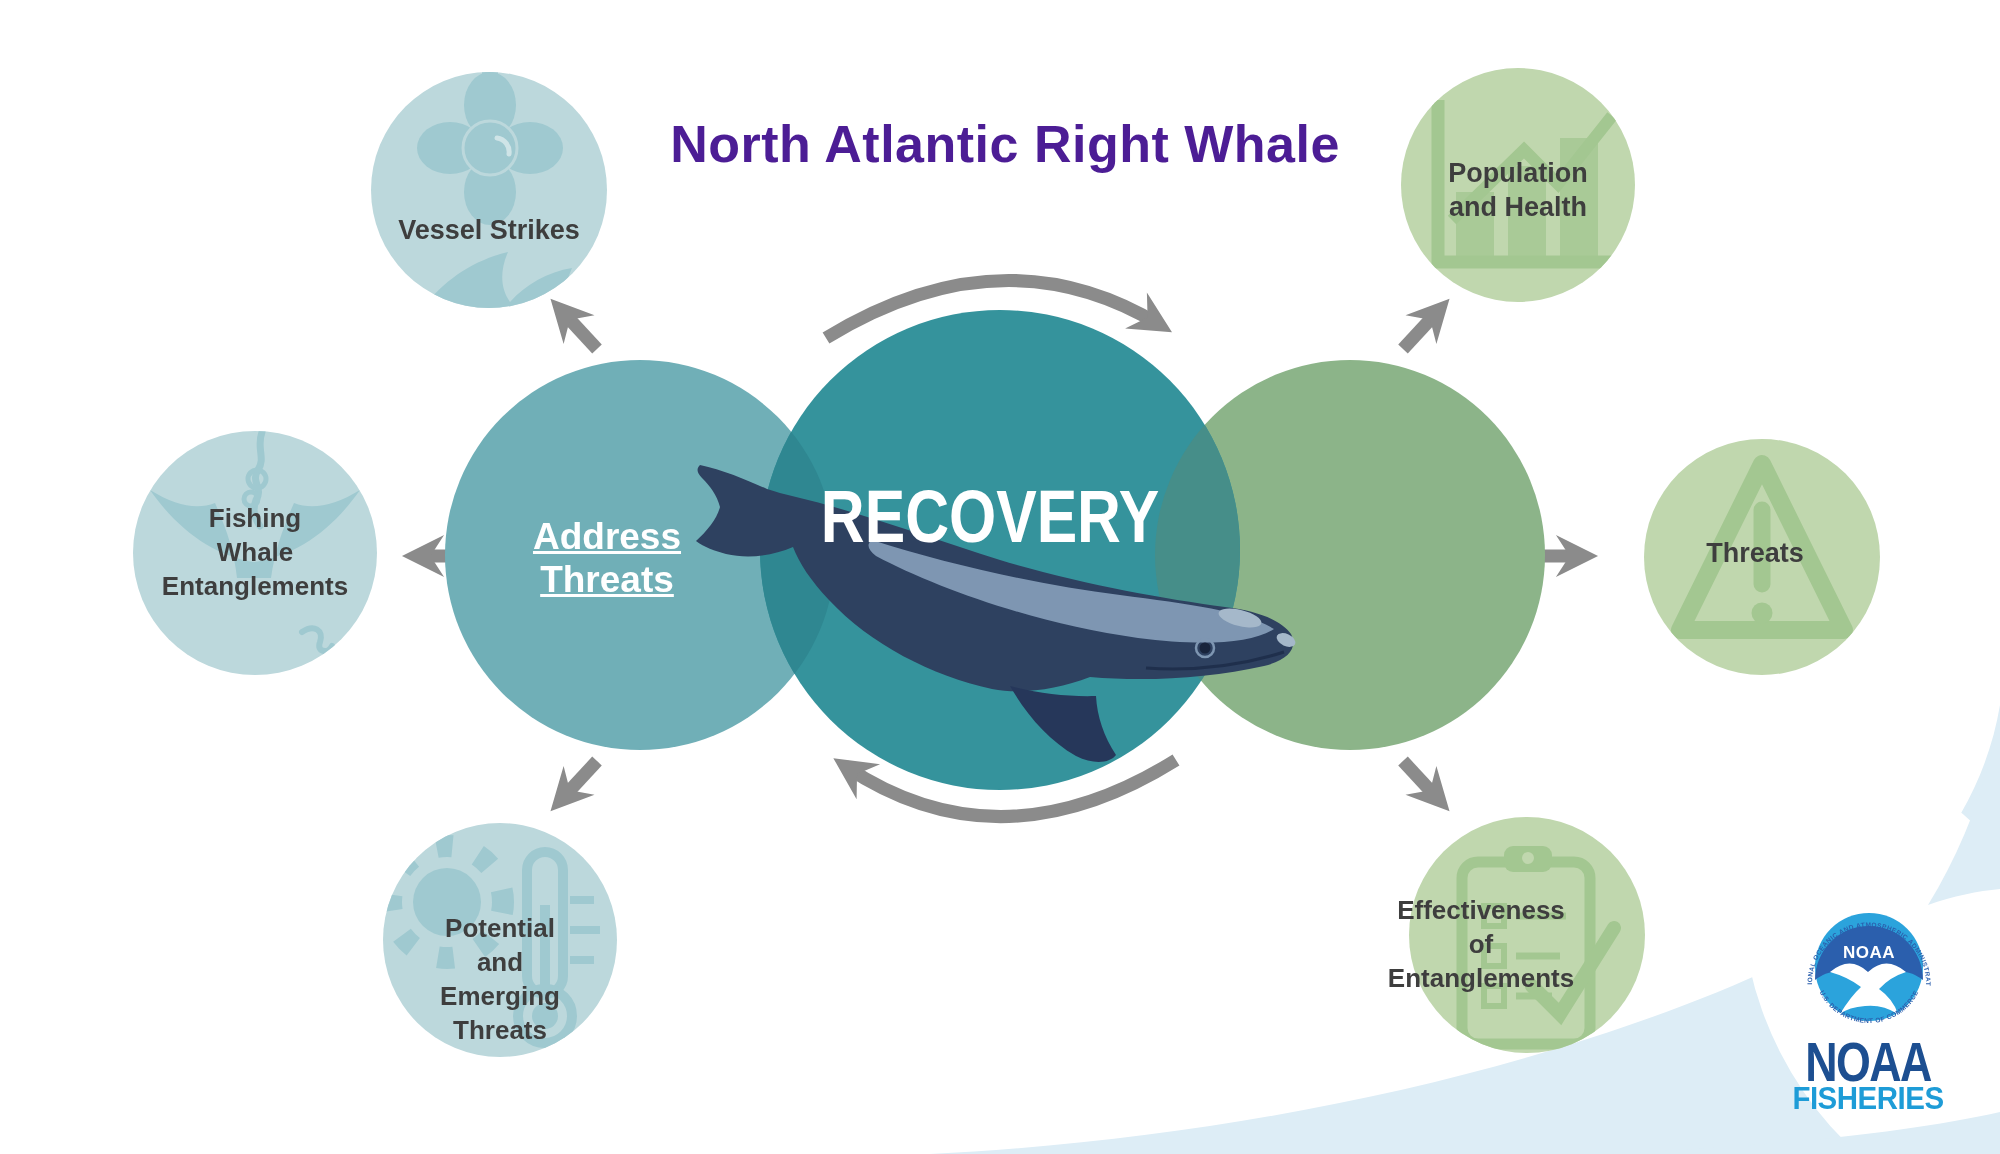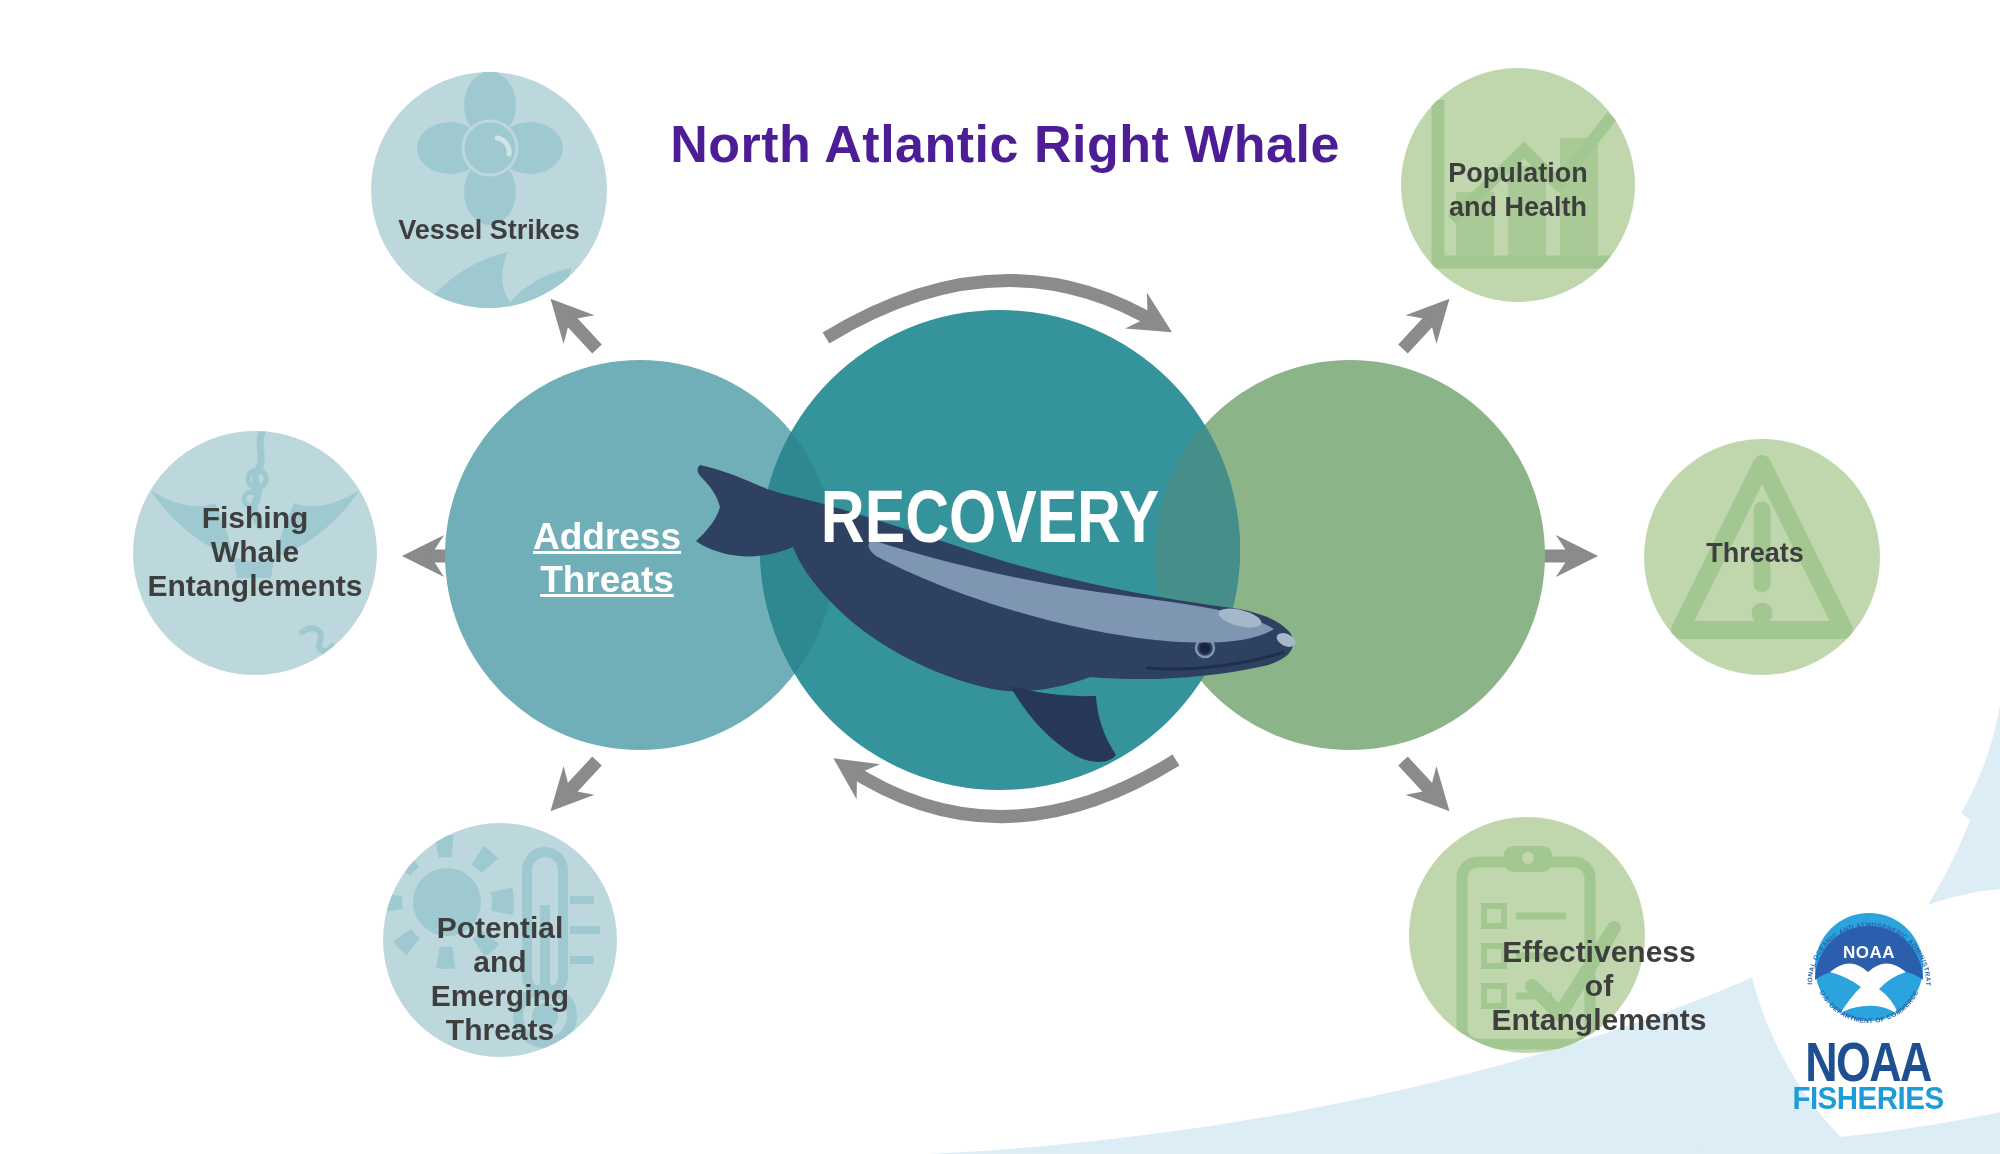"Fishing" .sat { font-size: 30px -> 26px }
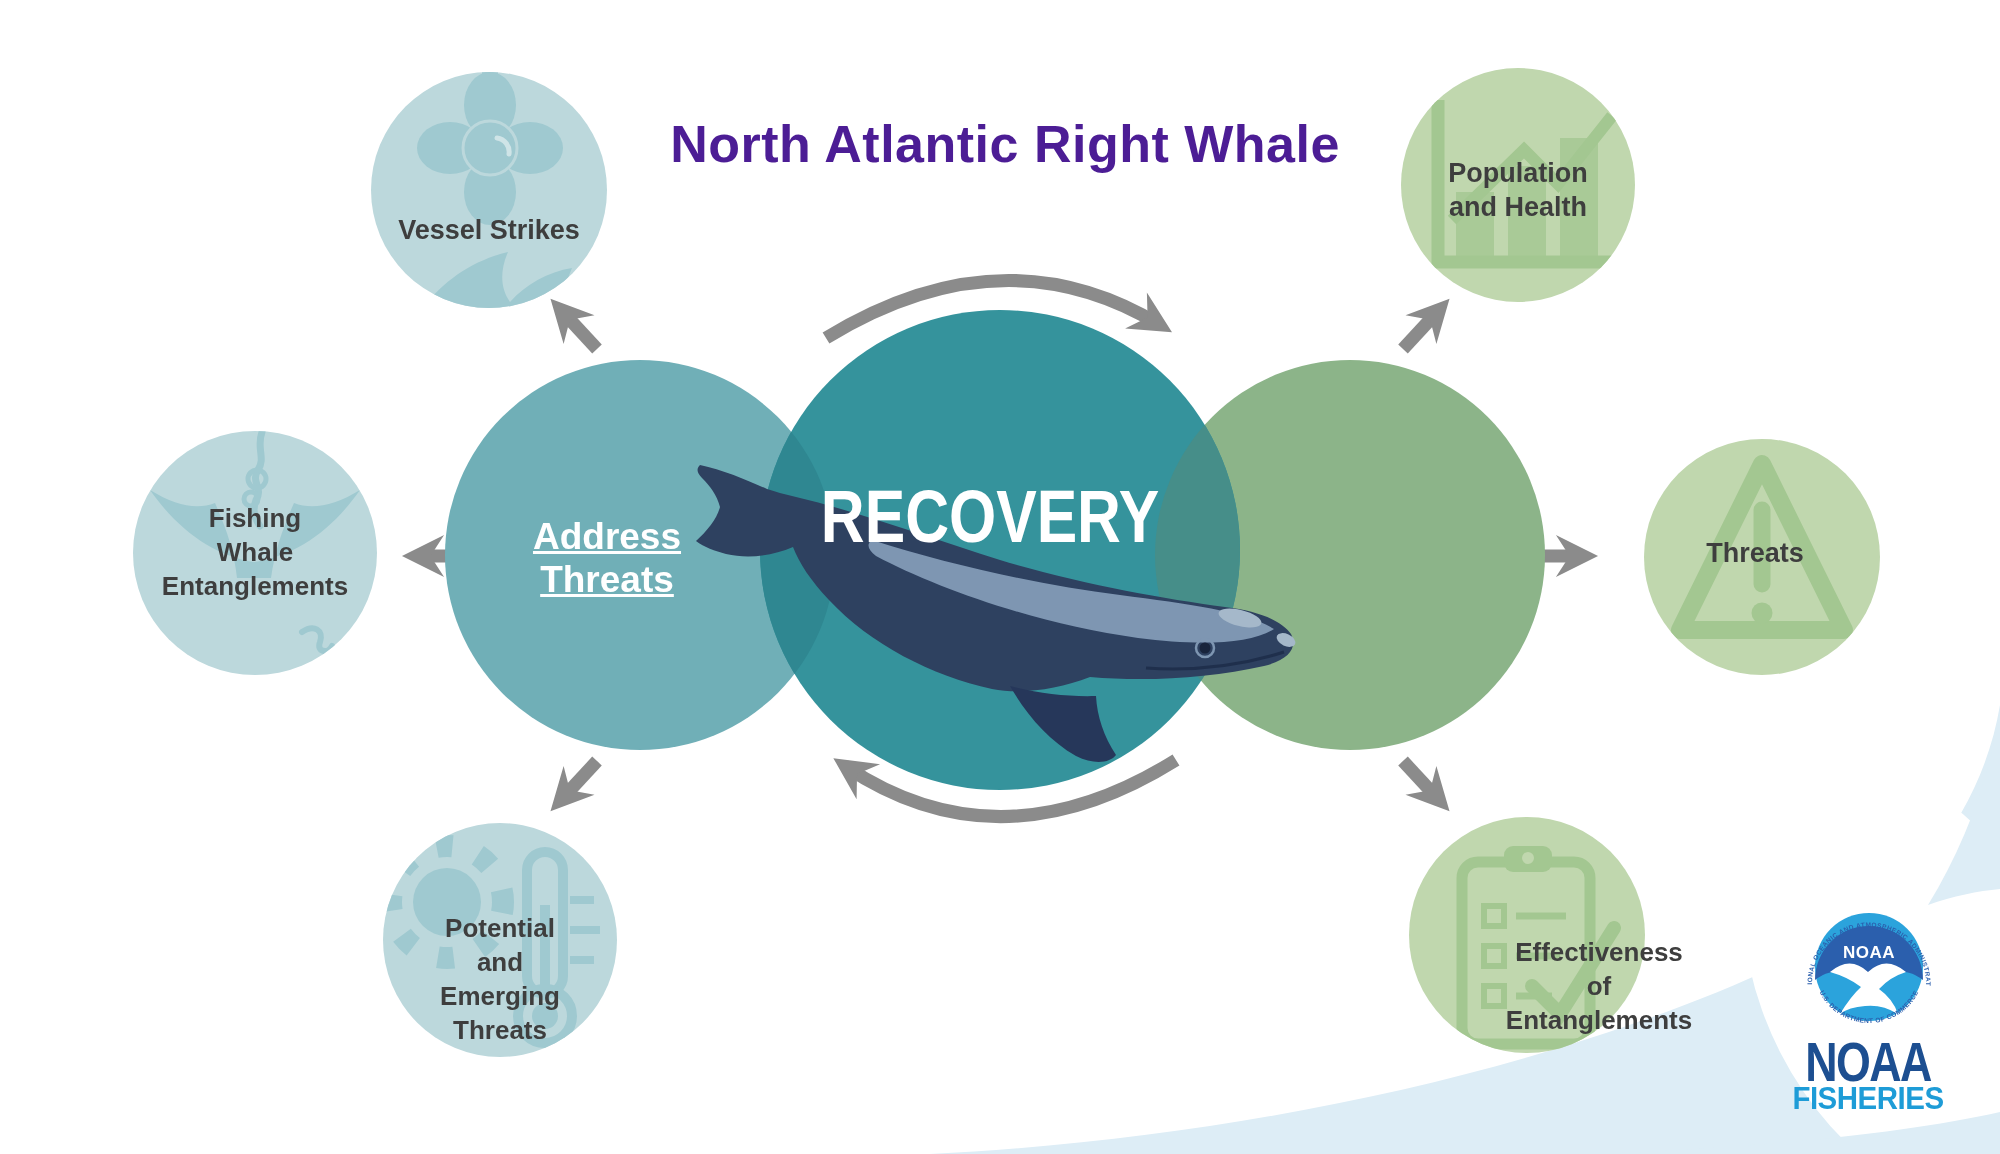"Effectiveness" div.lbl { left: 1599px -> 1481px; margin-top: 42px -> none }
